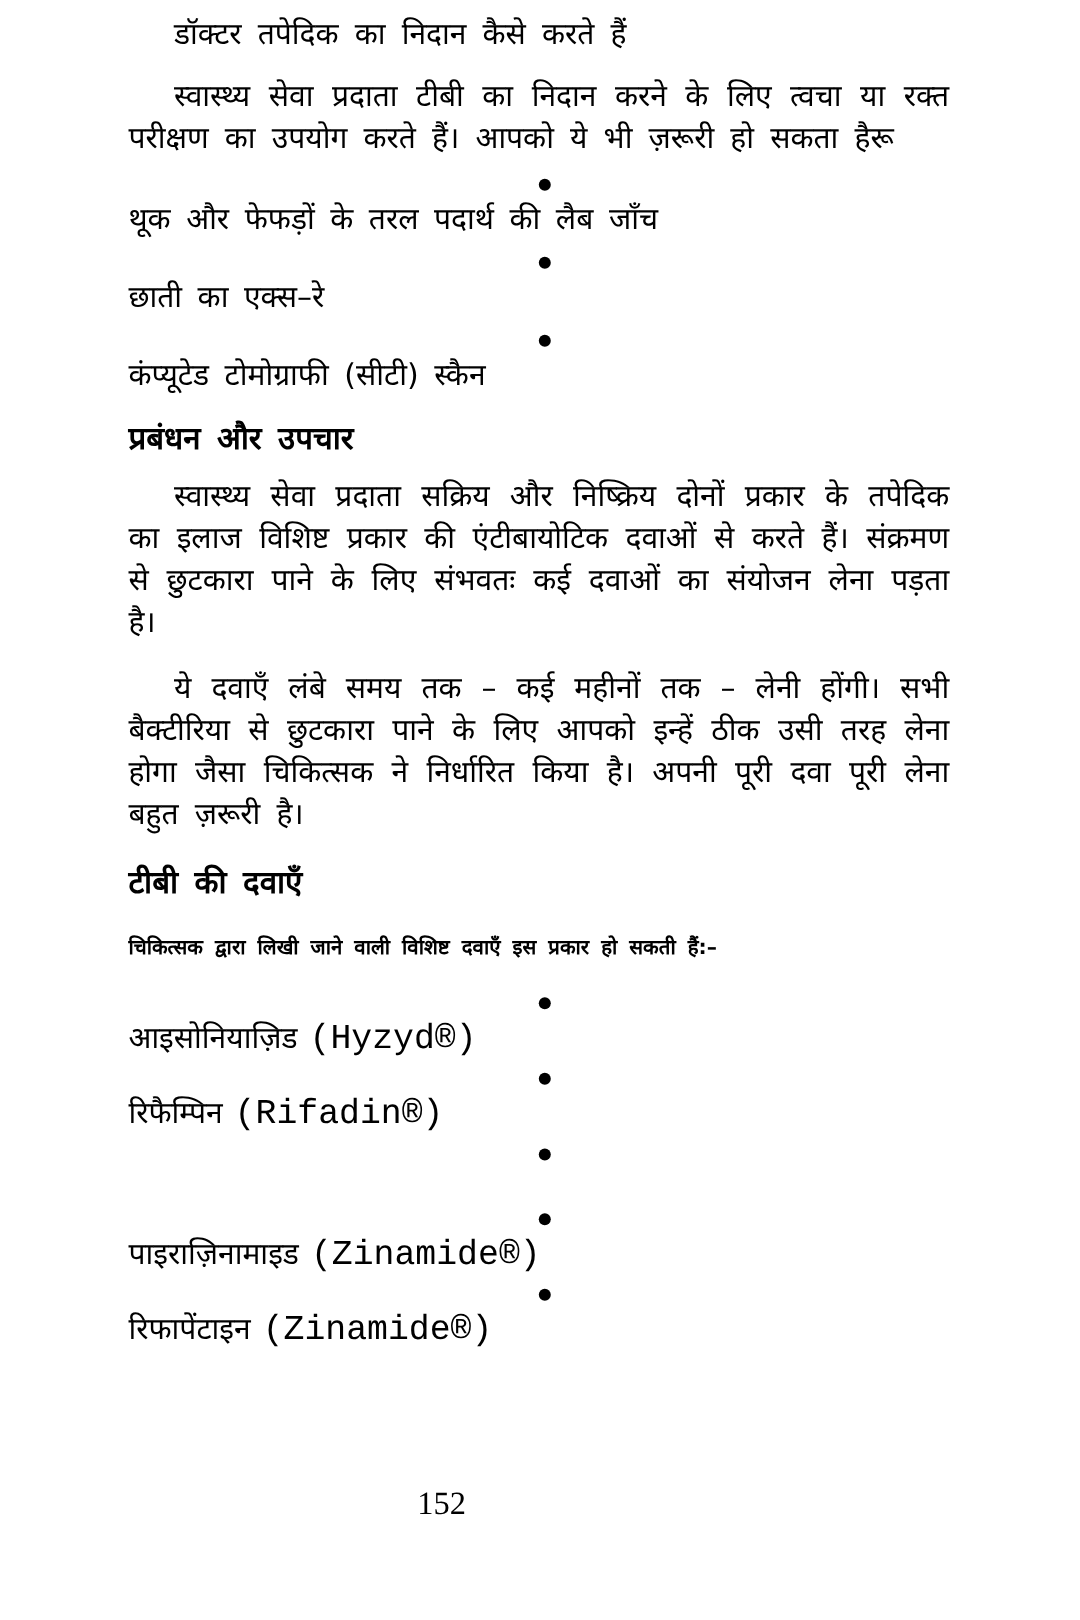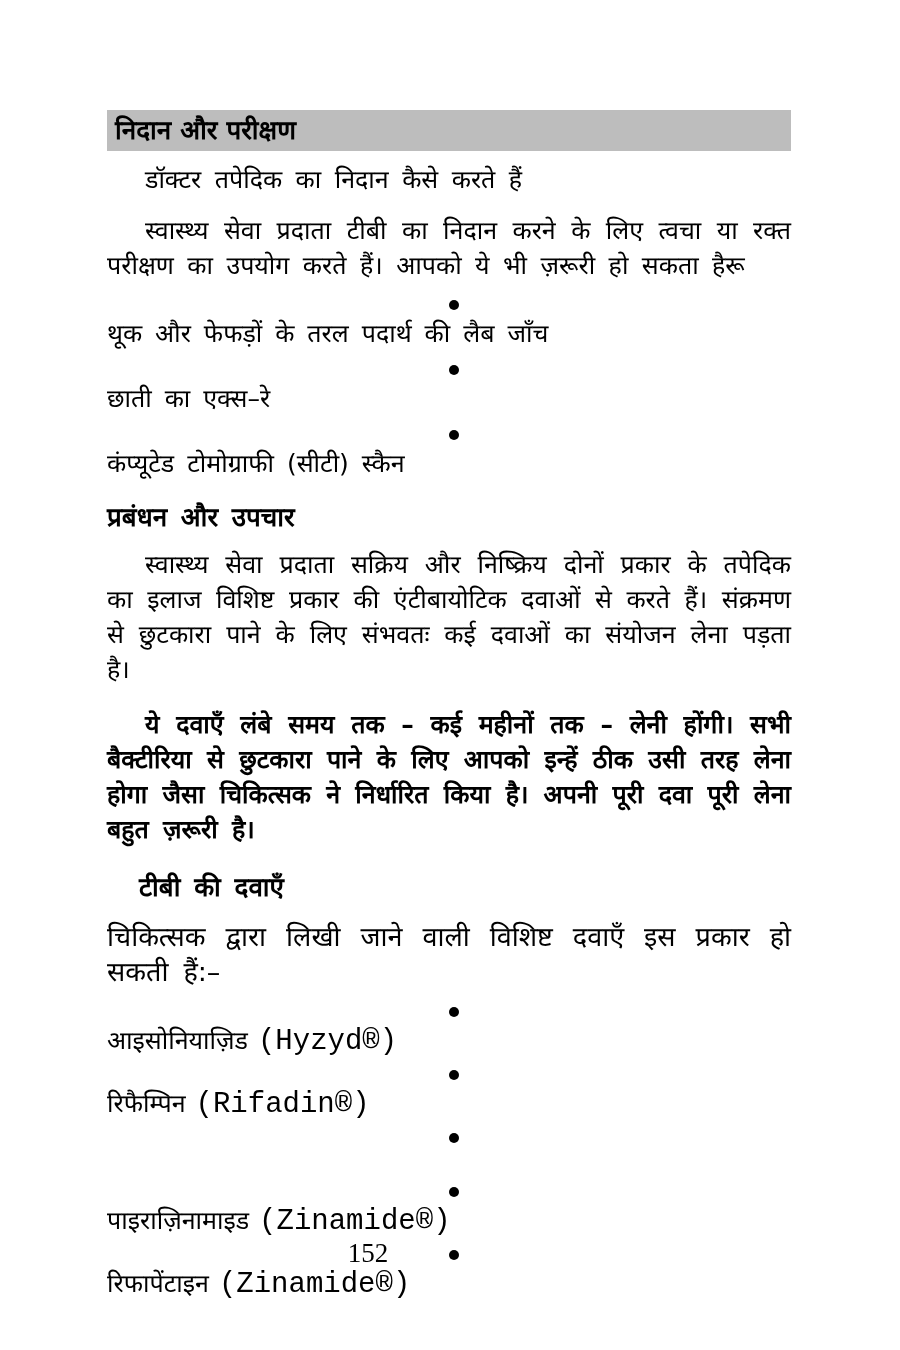"निदान और परीक्षण" div.section-bar { html: <div> <span>निदान और परीक्षण</span> </div> -> none }
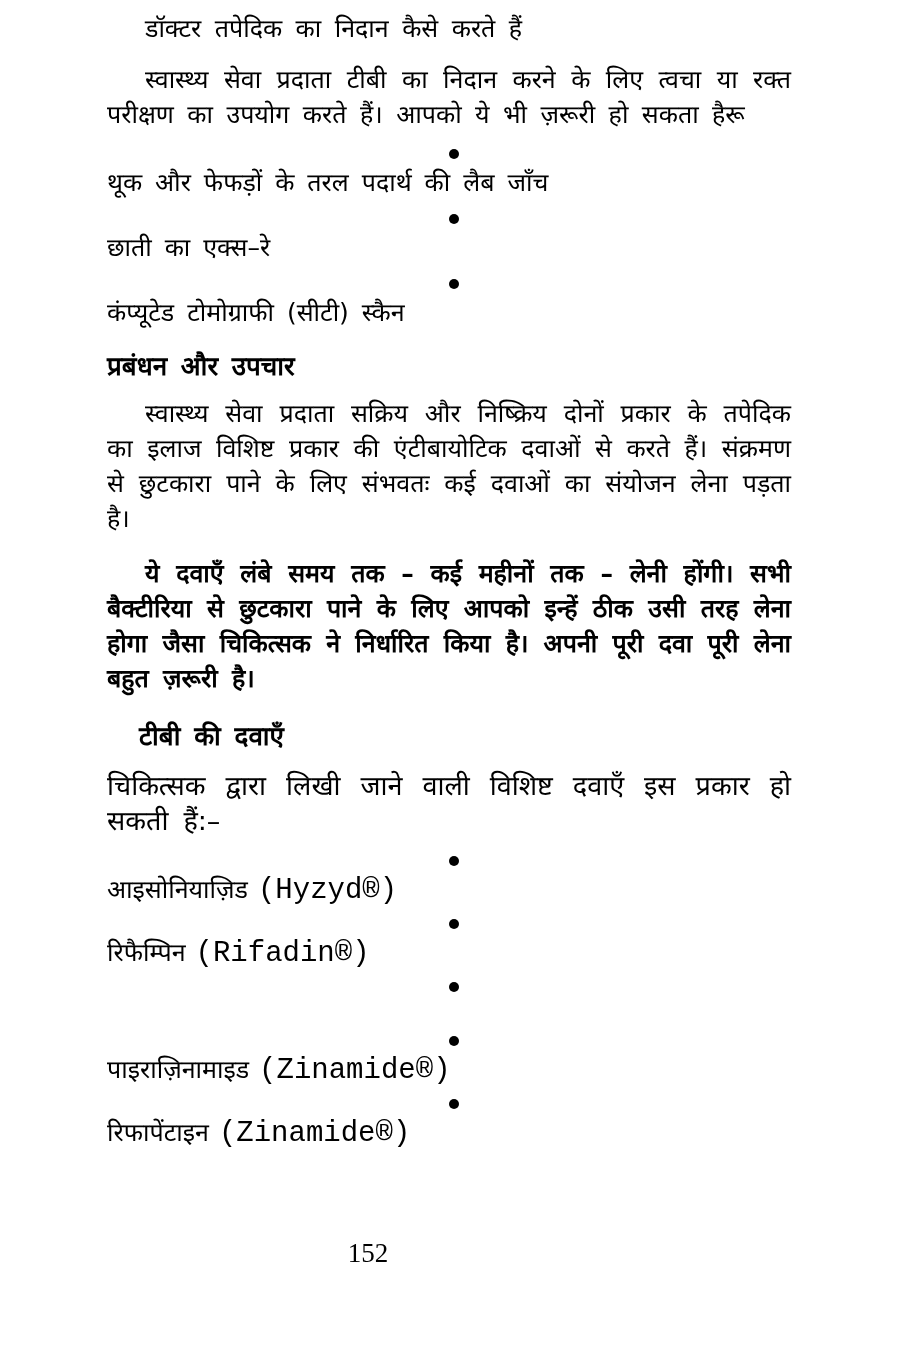"ये दवाएँ लंबे समय तक" .mgmt-para-2 { font-weight: bold -> none }
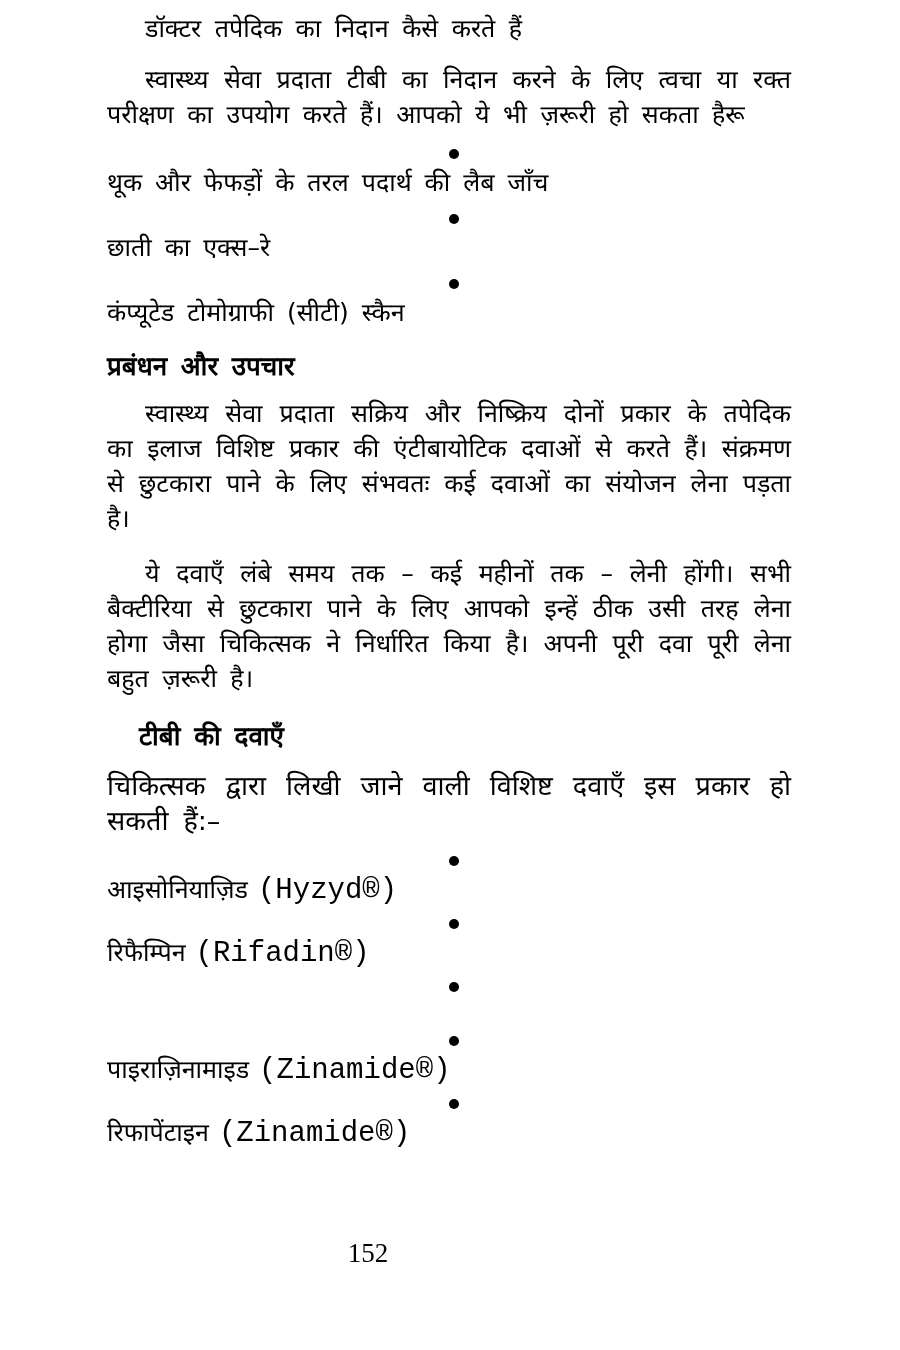"टीबी की दवाएँ" .meds-heading { margin-left: 32px -> none }
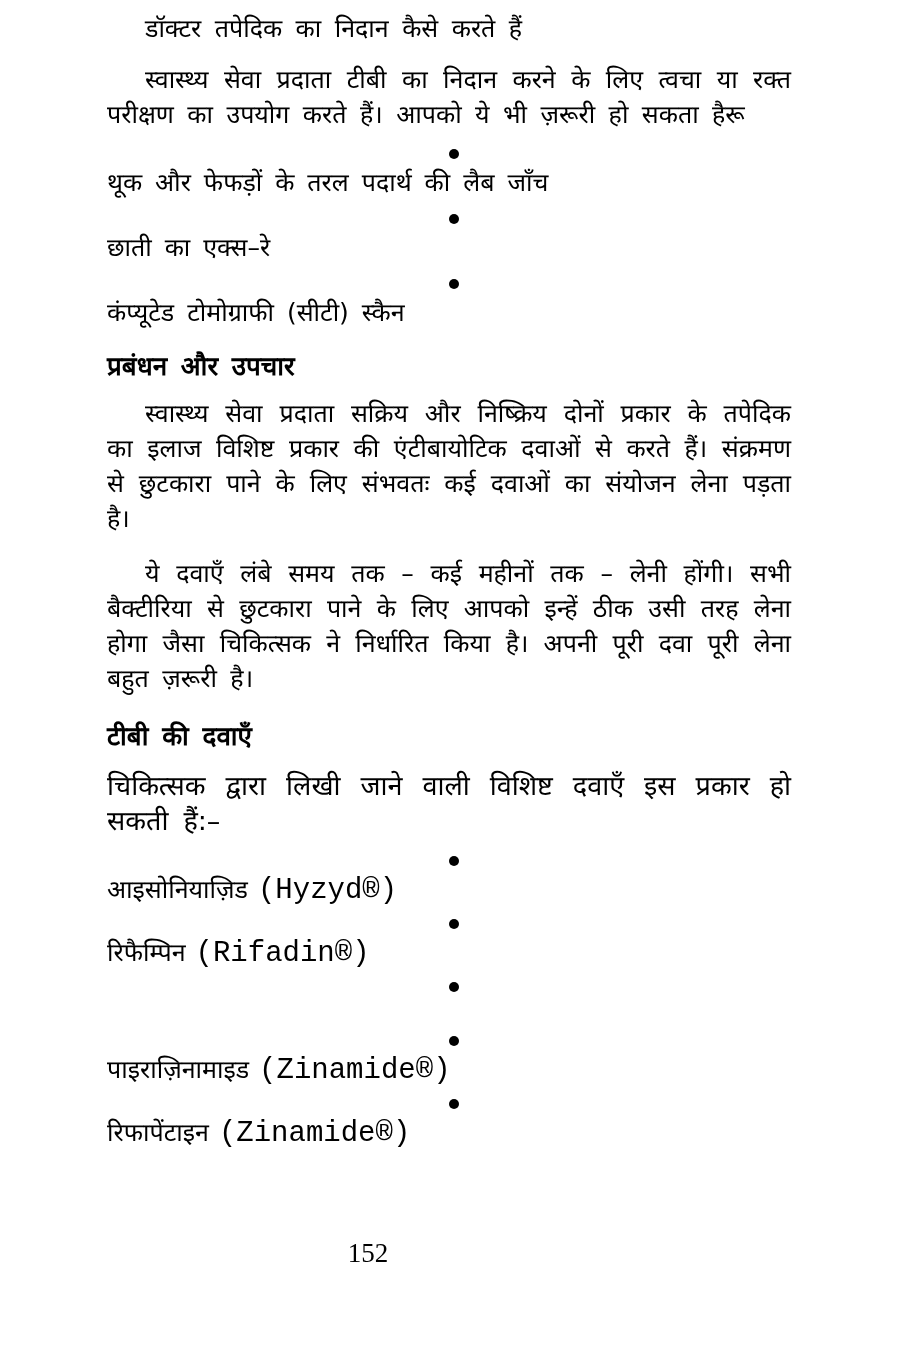"चिकित्सक द्वारा लिखी जाने वाली" .subheading { font-size: 27px -> 17px; font-weight: normal -> bold; line-height: 35px -> 45px }
